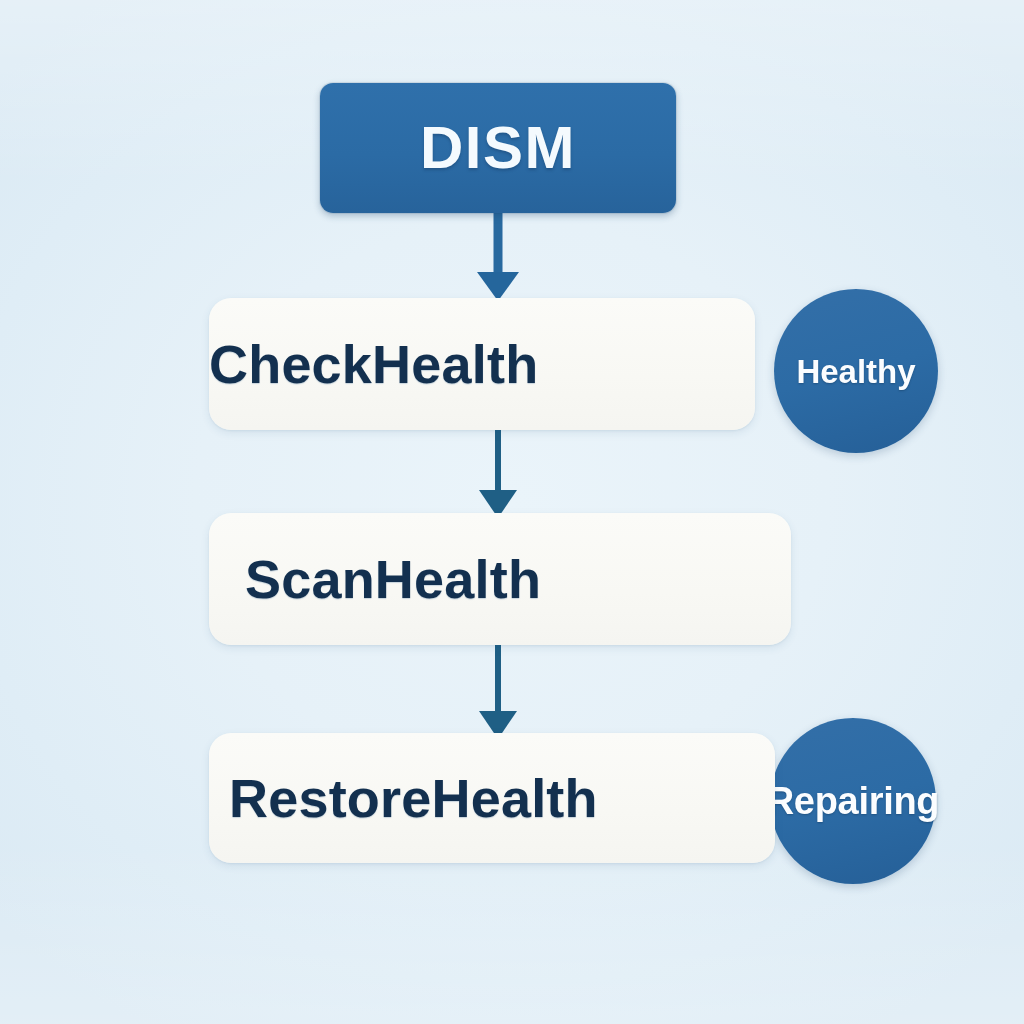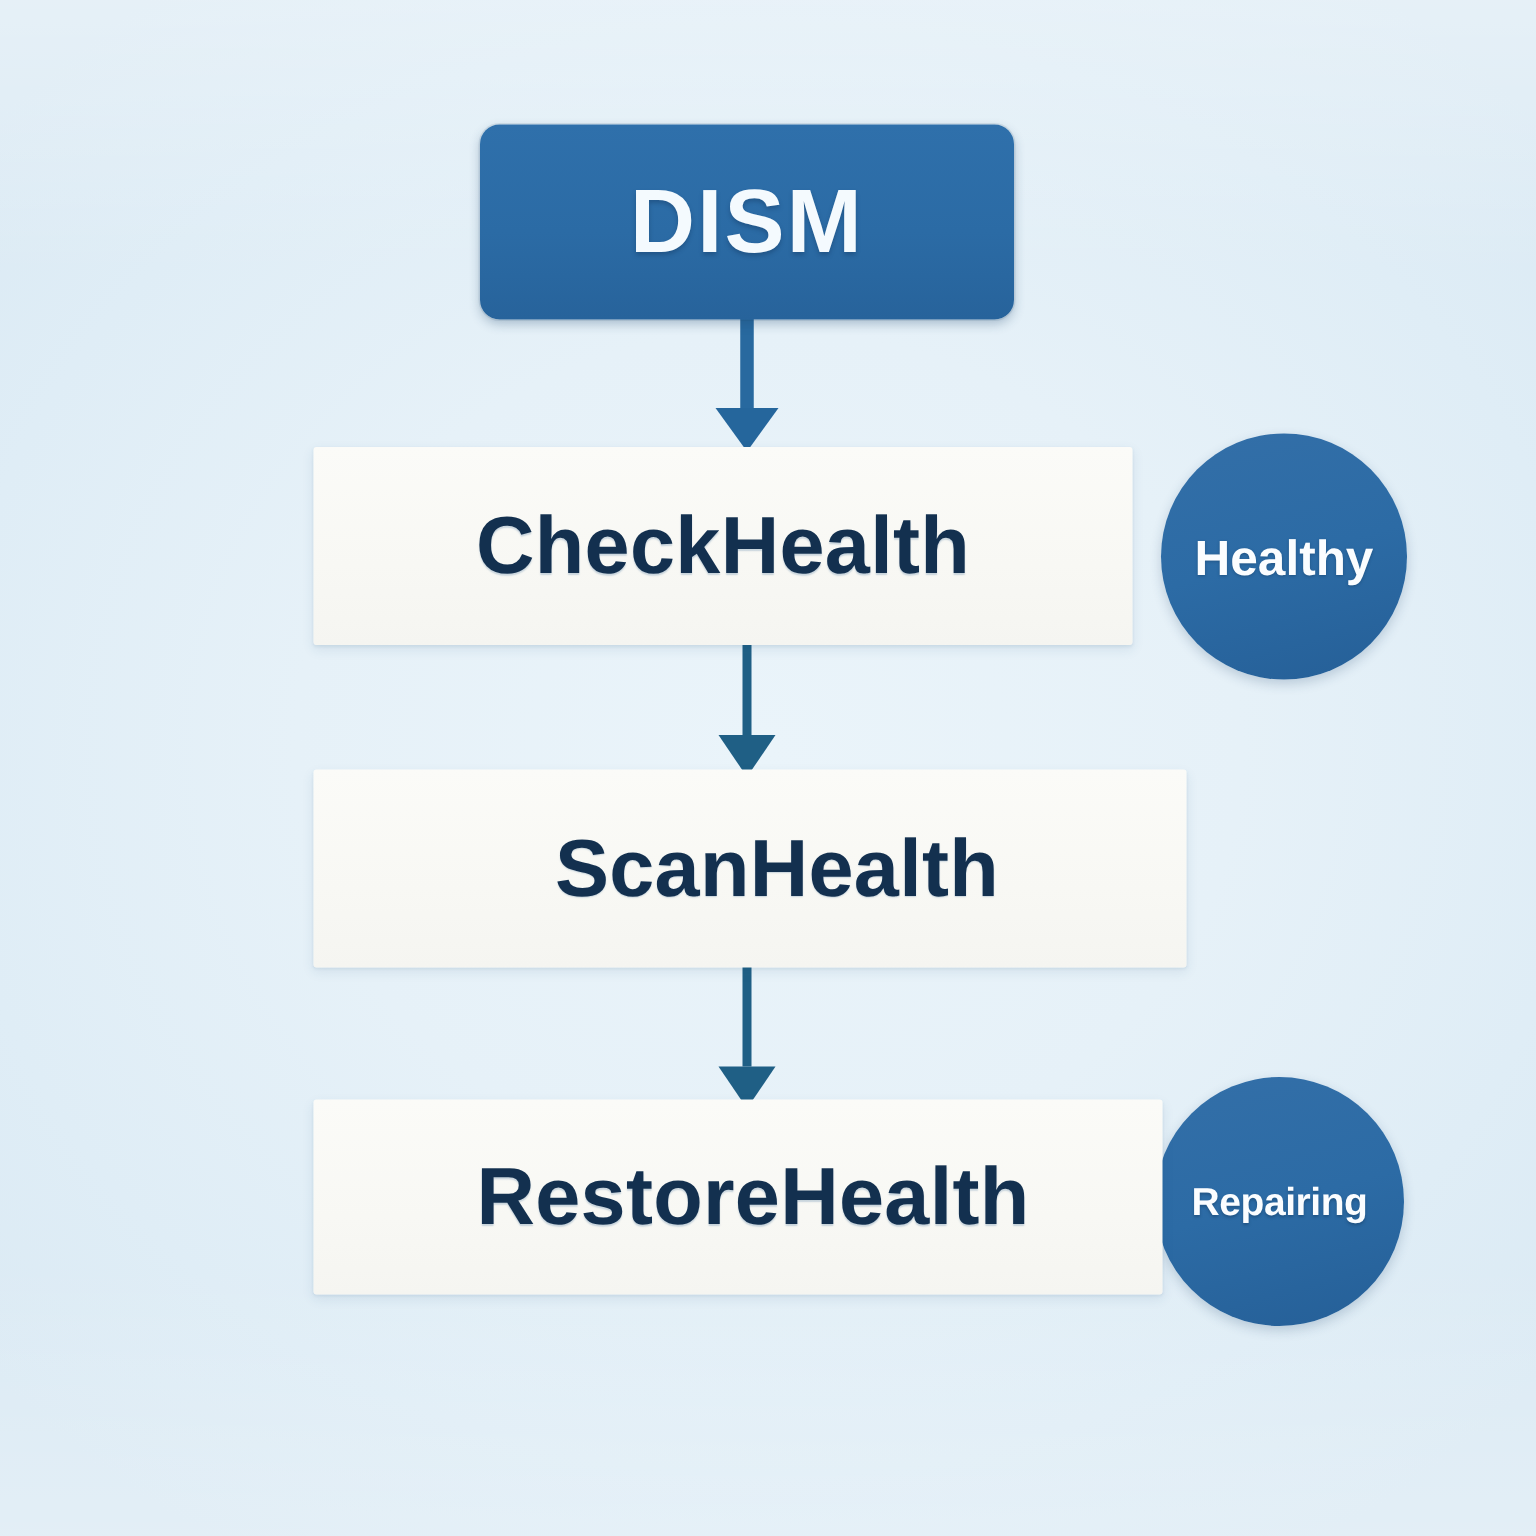"CheckHealth" .step-box { border-radius: 2px -> 22px; justify-content: center -> flex-start }
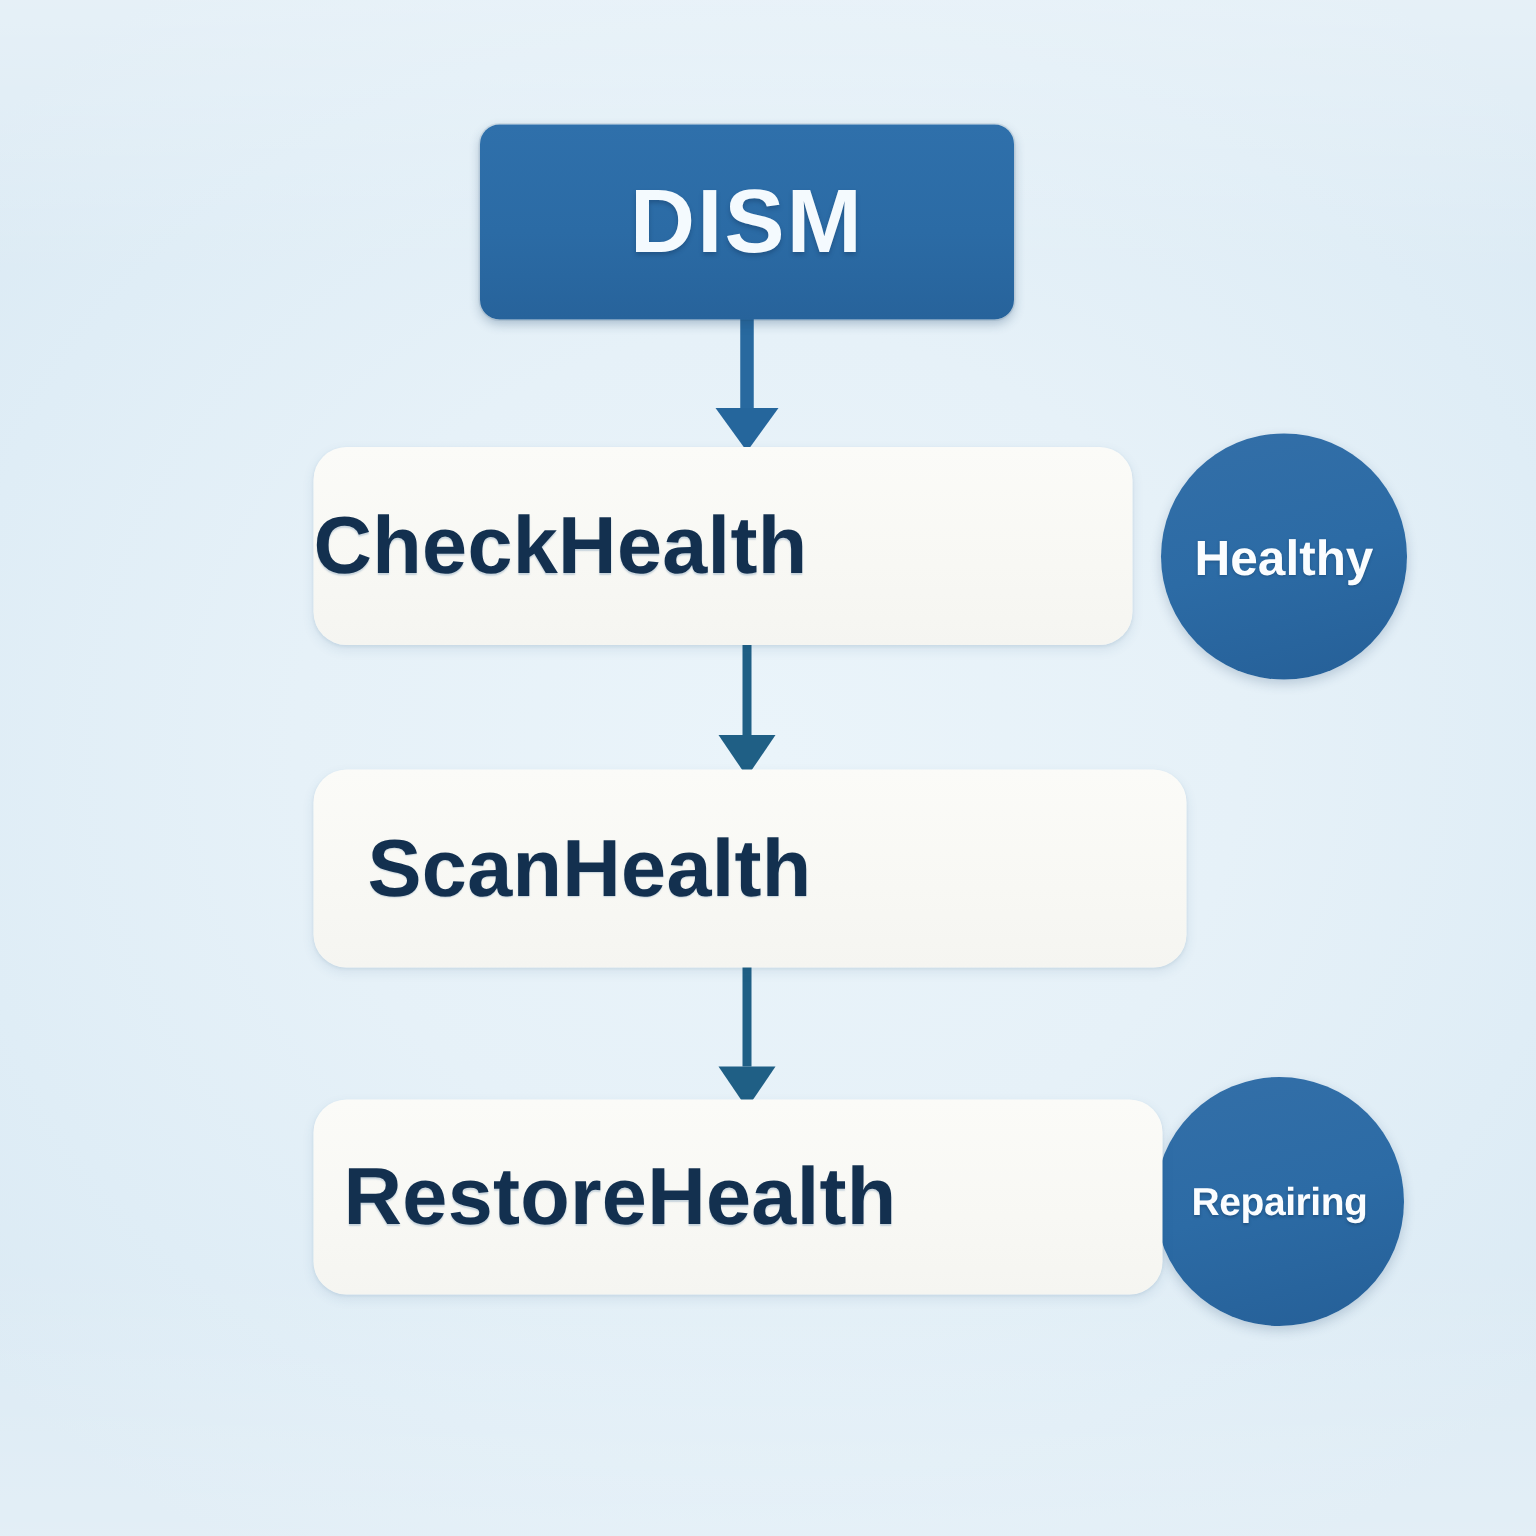"Repairing" #circle-repairing .status-label { font-size: 26px -> 38px }
